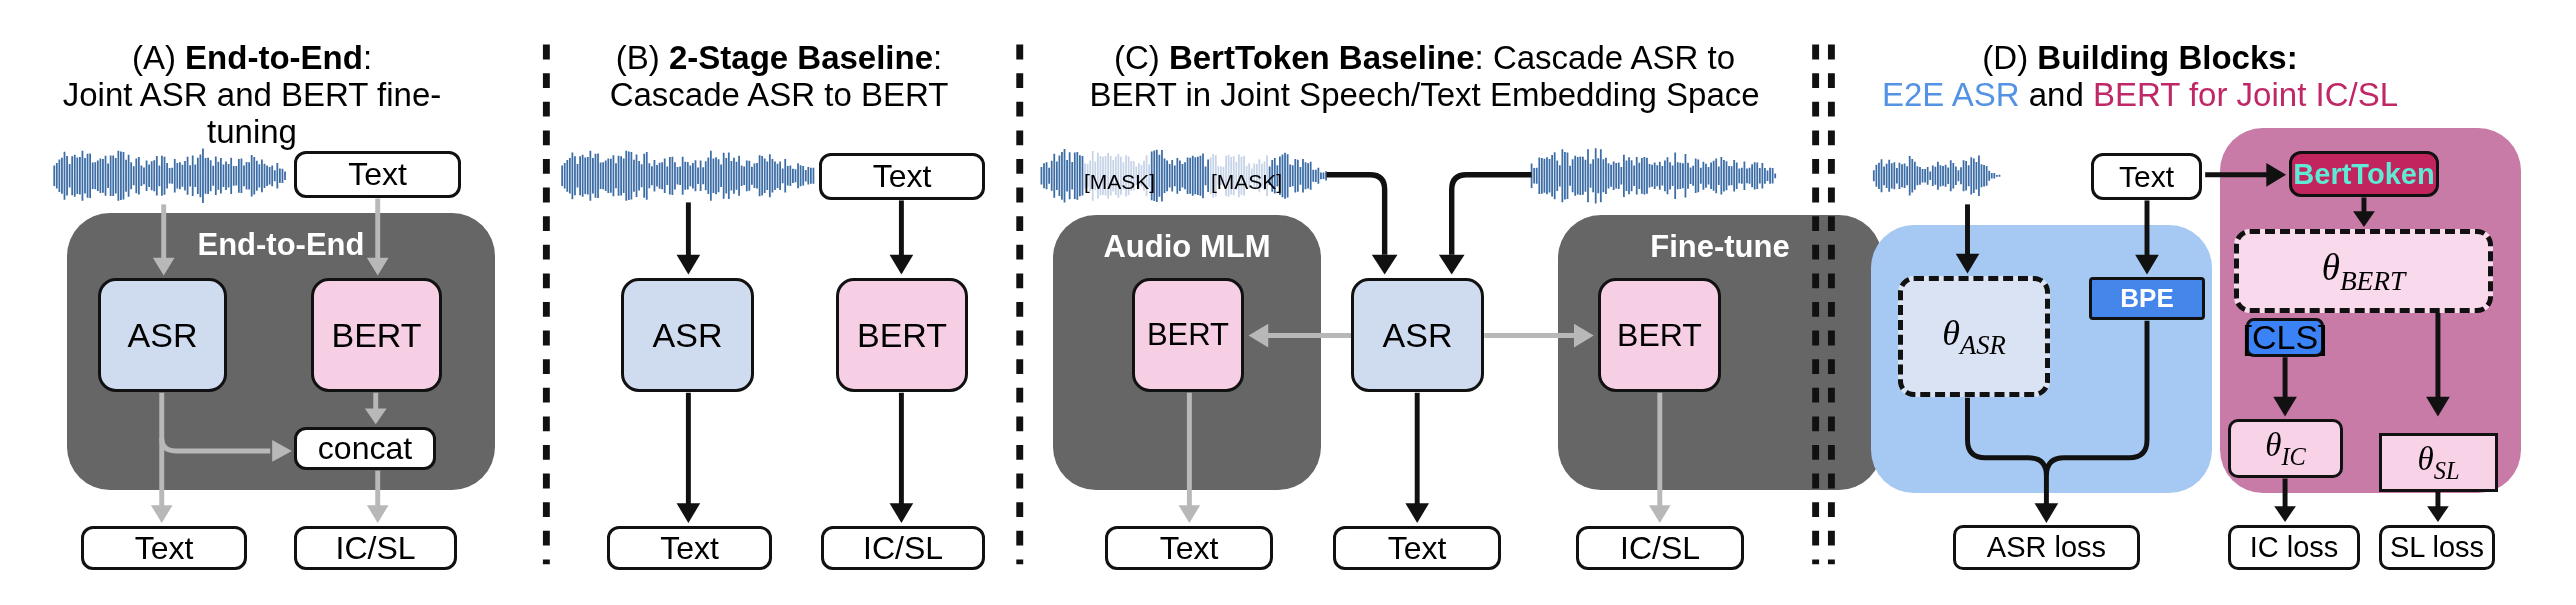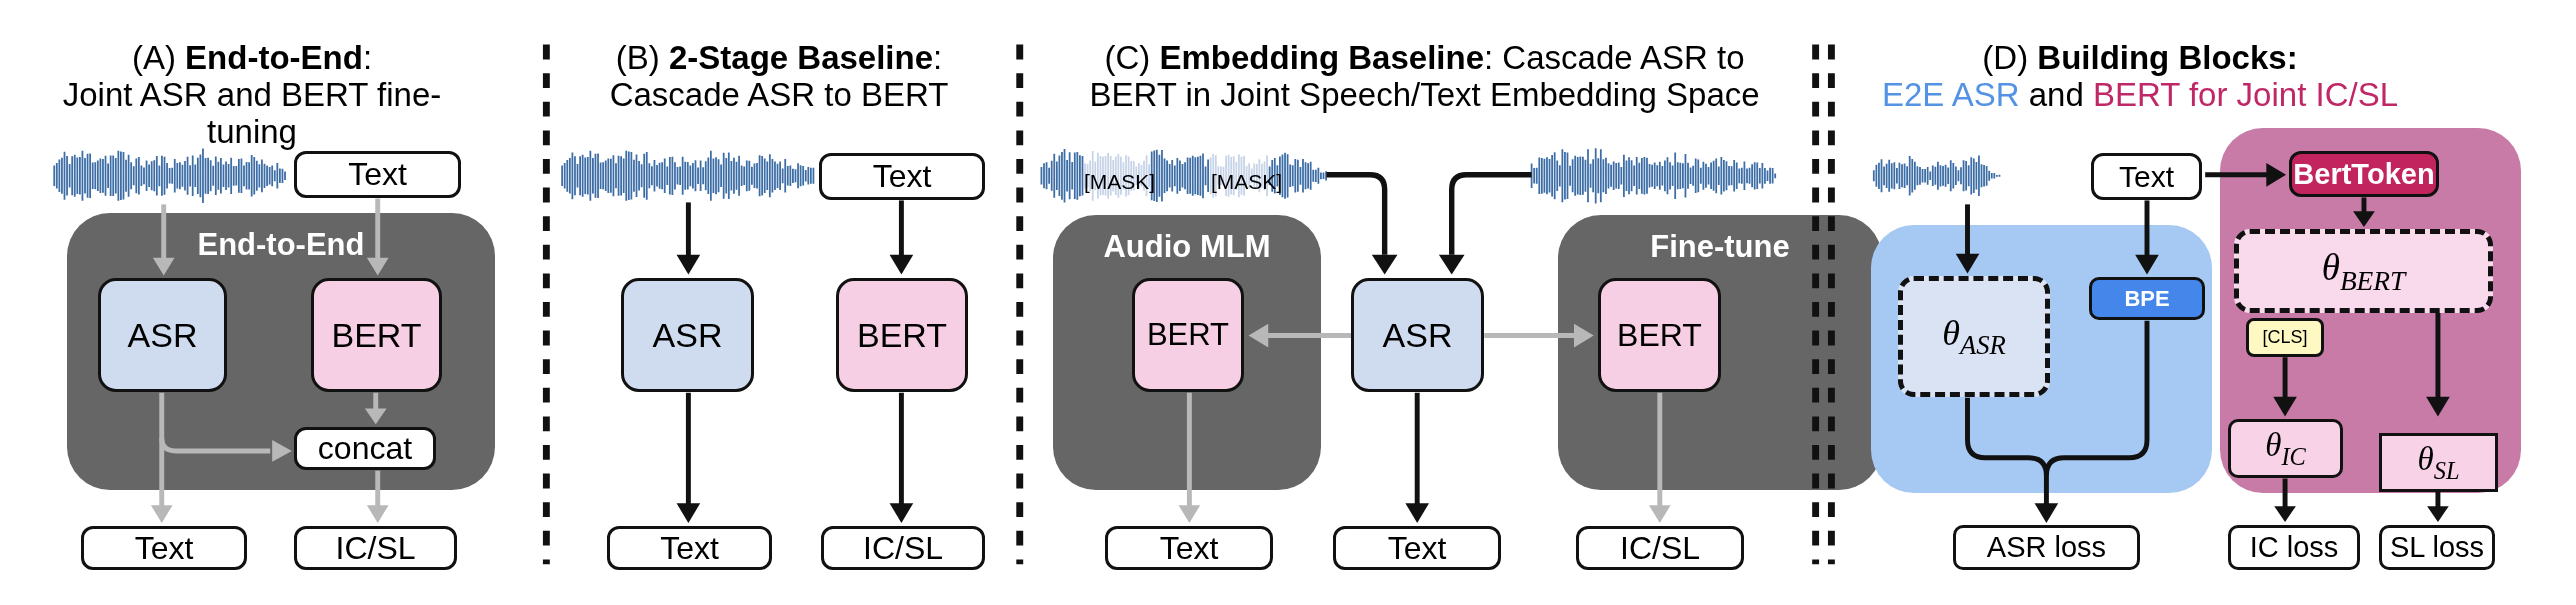"Embedding Baseline" b { text: Embedding -> BertToken }
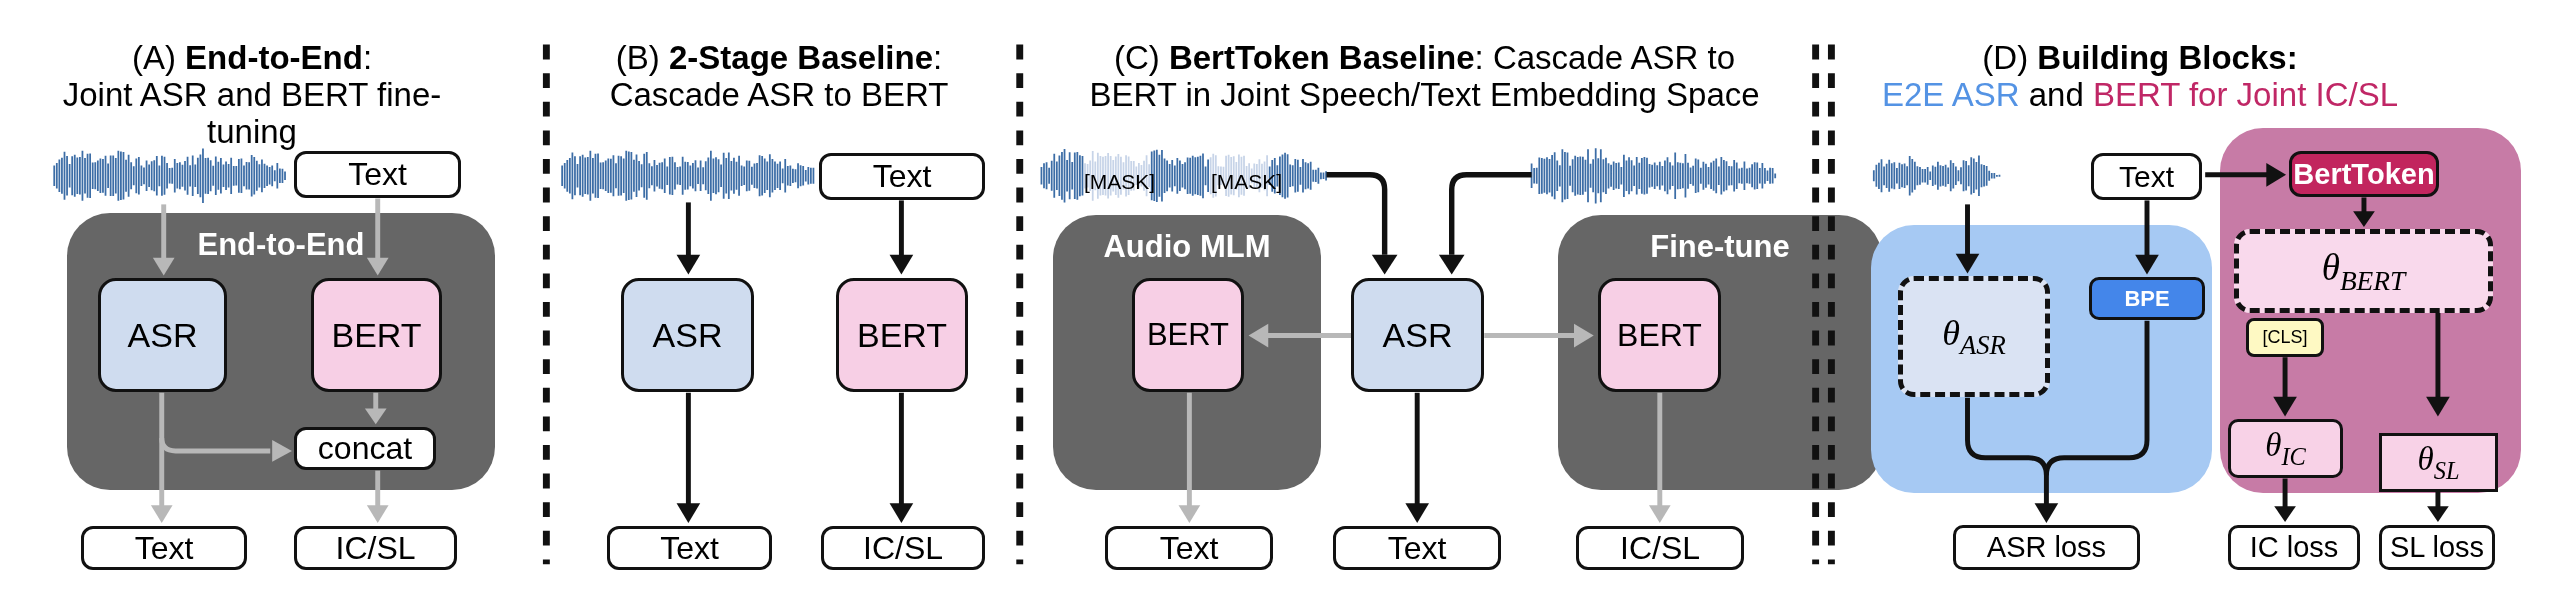"BertToken" .bertok { color: #ffffff -> #5eead4 }
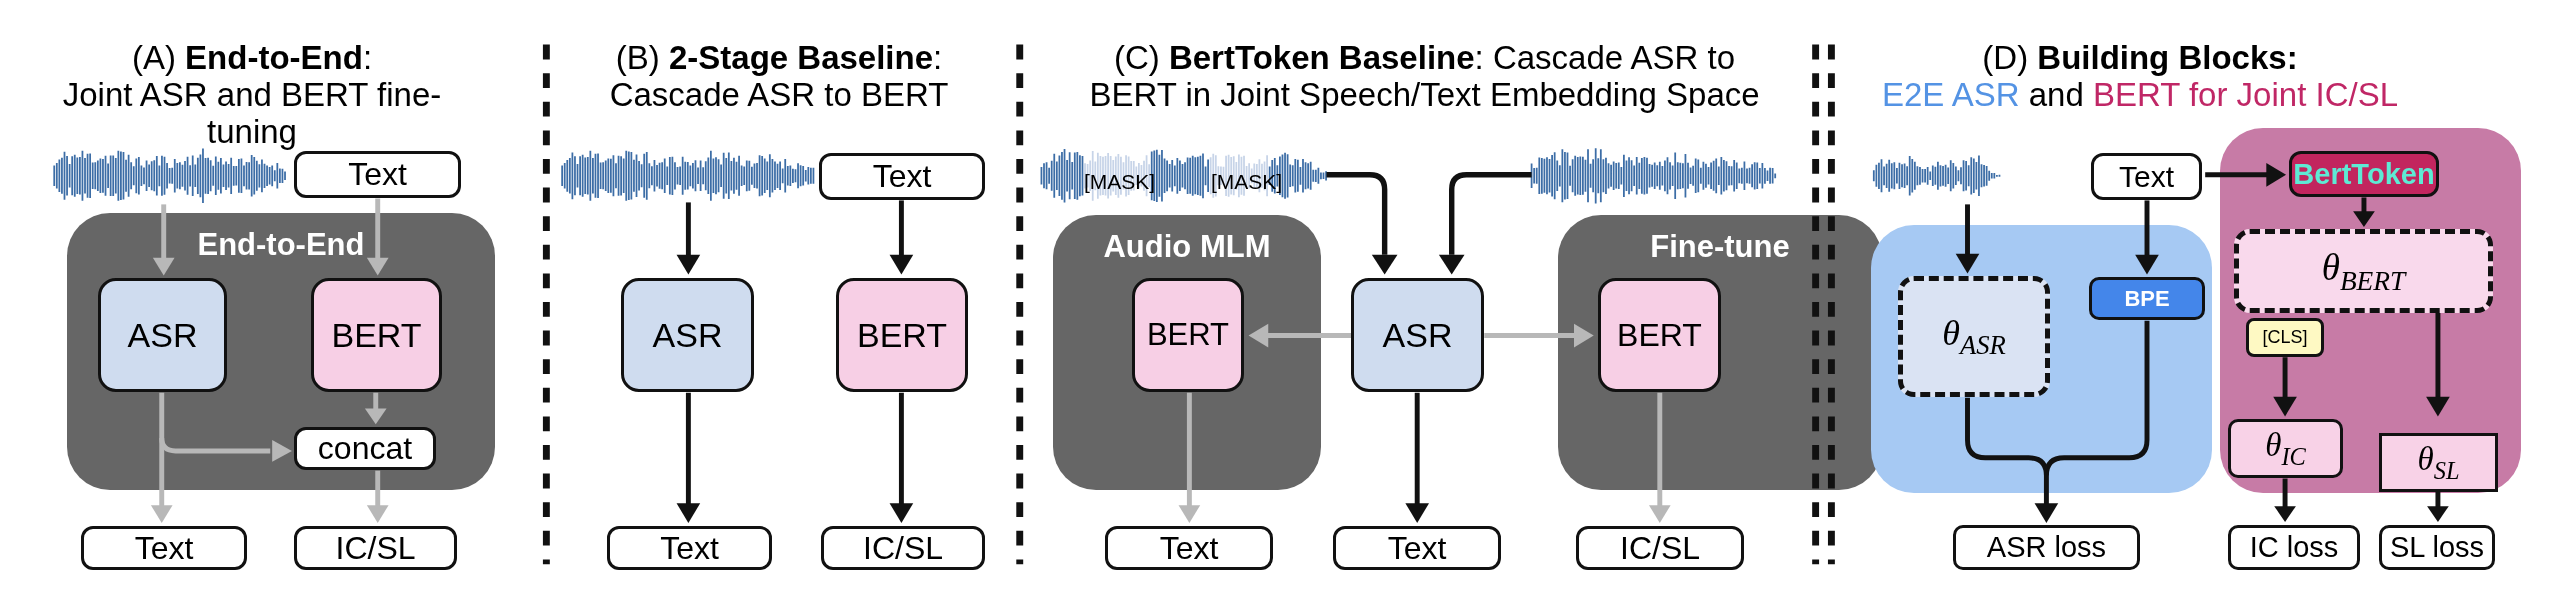"BPE" .bpe { border-radius: 10px -> 4px; font-size: 22px -> 26px }
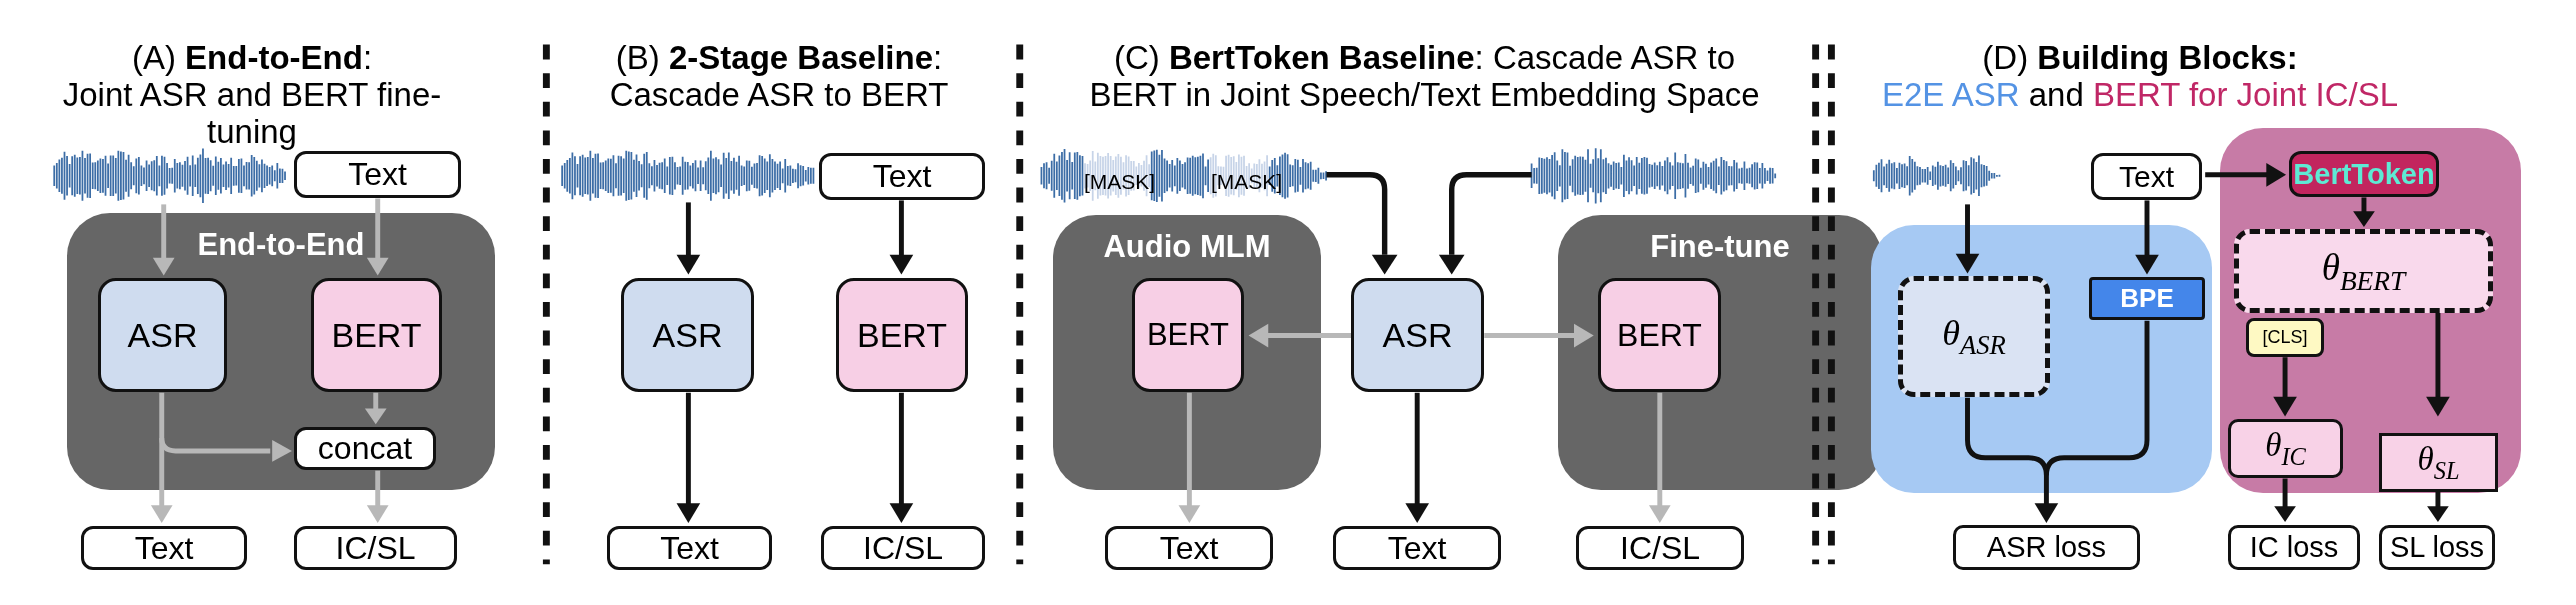"[CLS]" .cls { background: #fef9c3 -> #3b82f6; font-size: 18px -> 34px }
